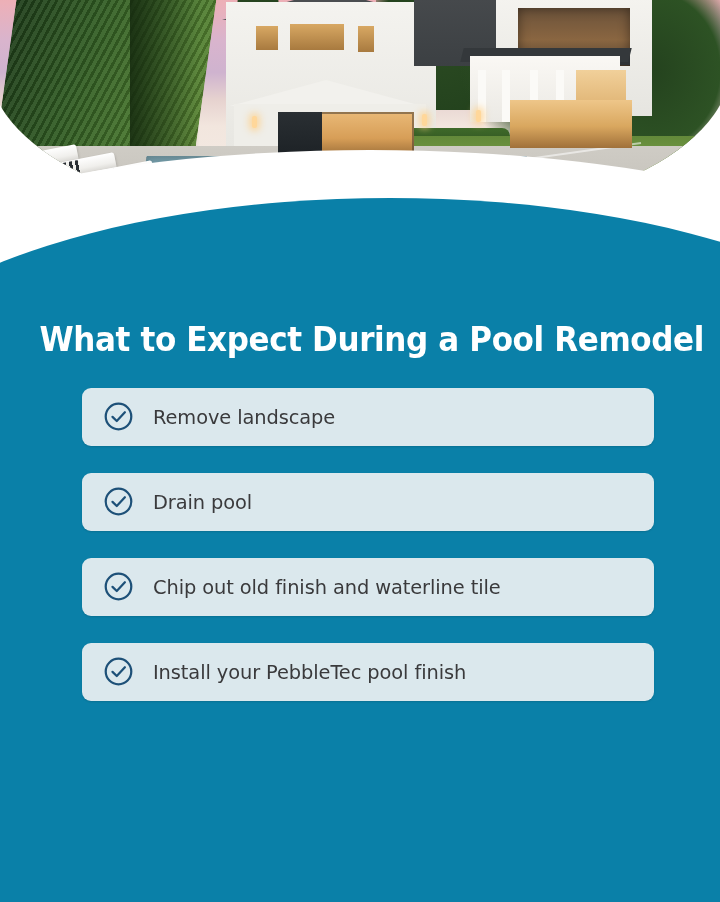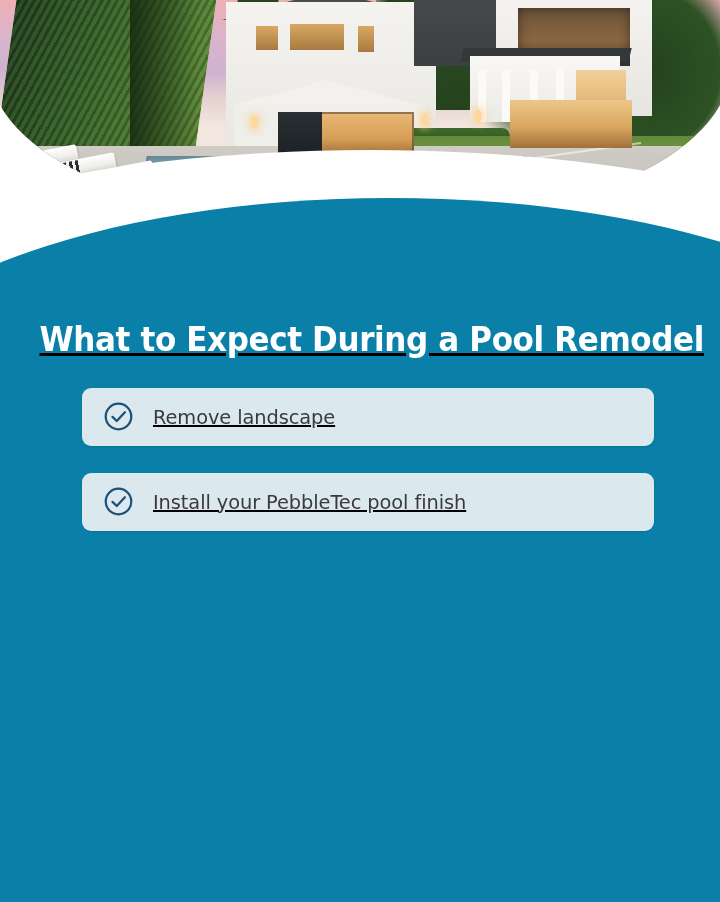"What to Expect During a" .content { text-decoration: underline -> none }
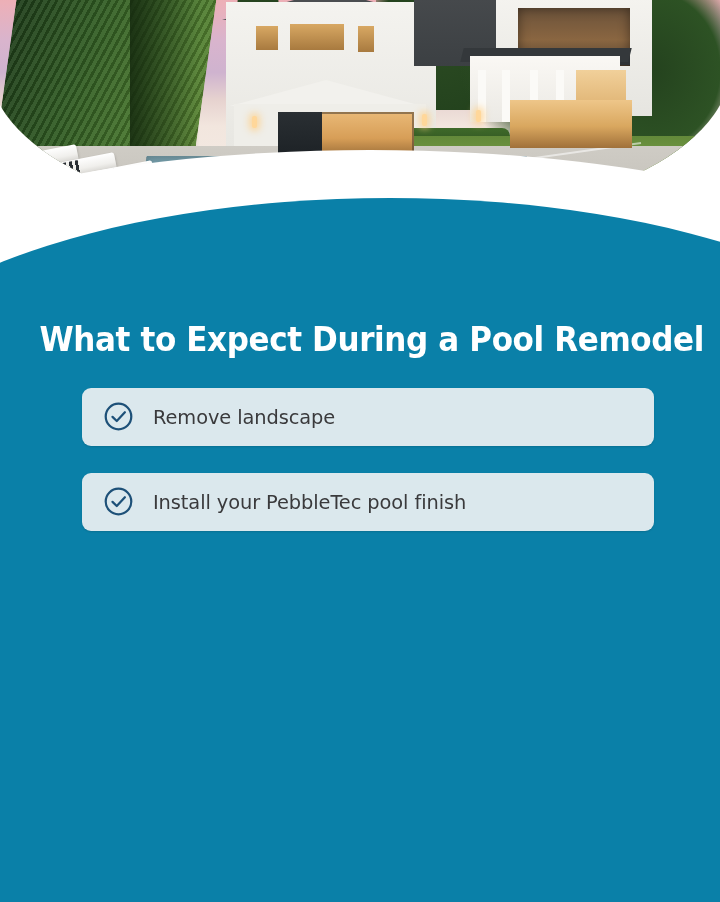"Drain pool" li.check-item { html: none -> <li> <svg> <circle></circle> <path></path> </svg> <span>Drain pool</span> </li> }
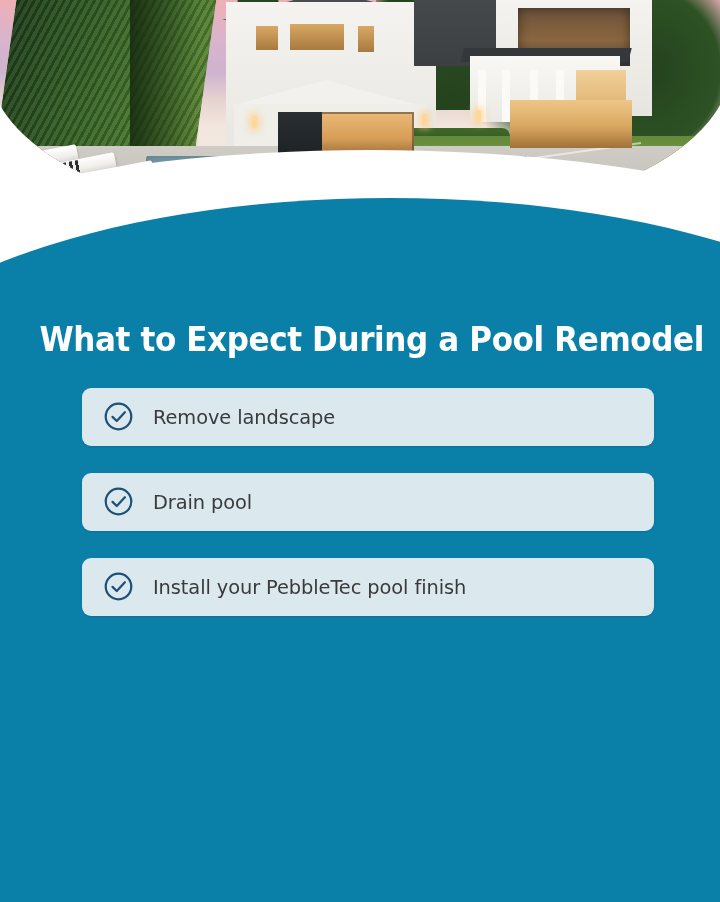"Chip out old finish and" li.check-item { html: none -> <li> <svg> <circle></circle> <path></path> </svg> <span>Chip out old finish and waterline tile</span> </li> }
